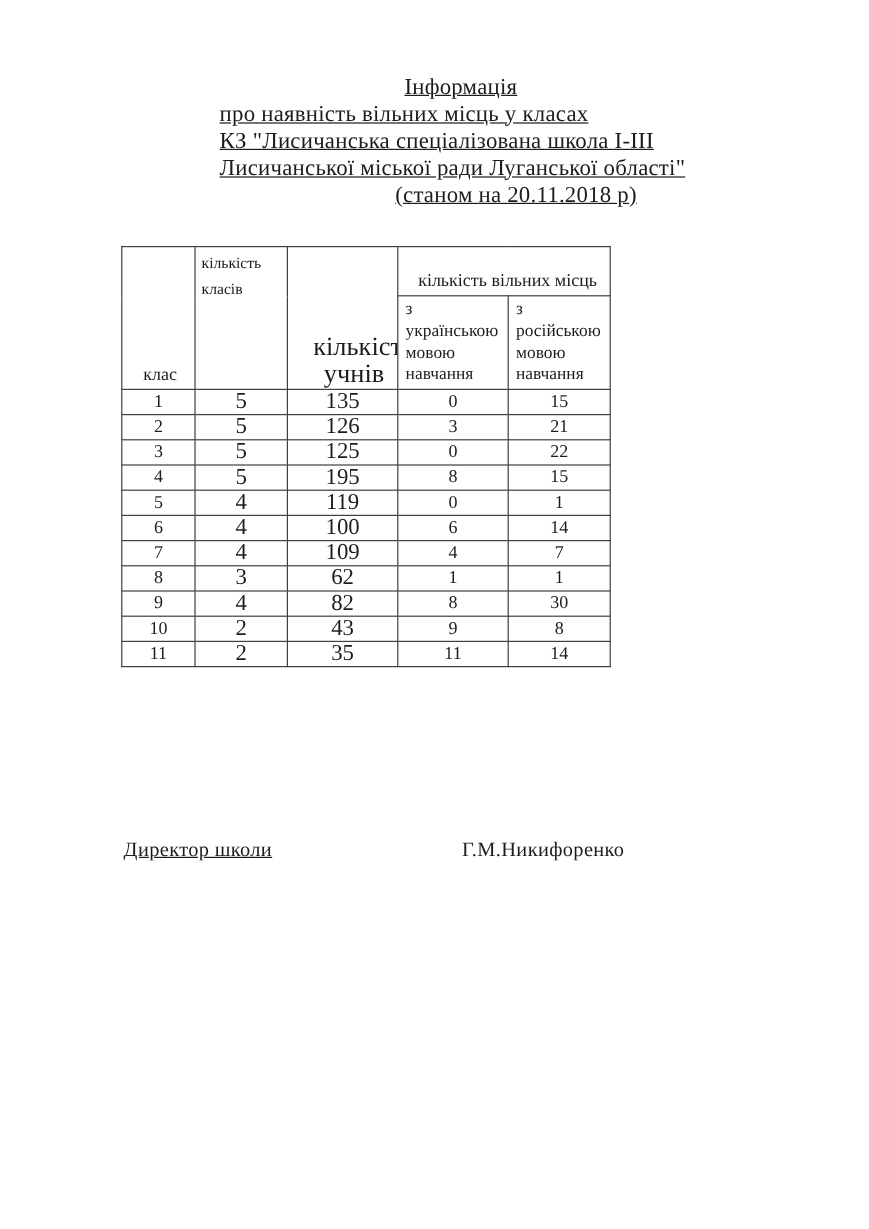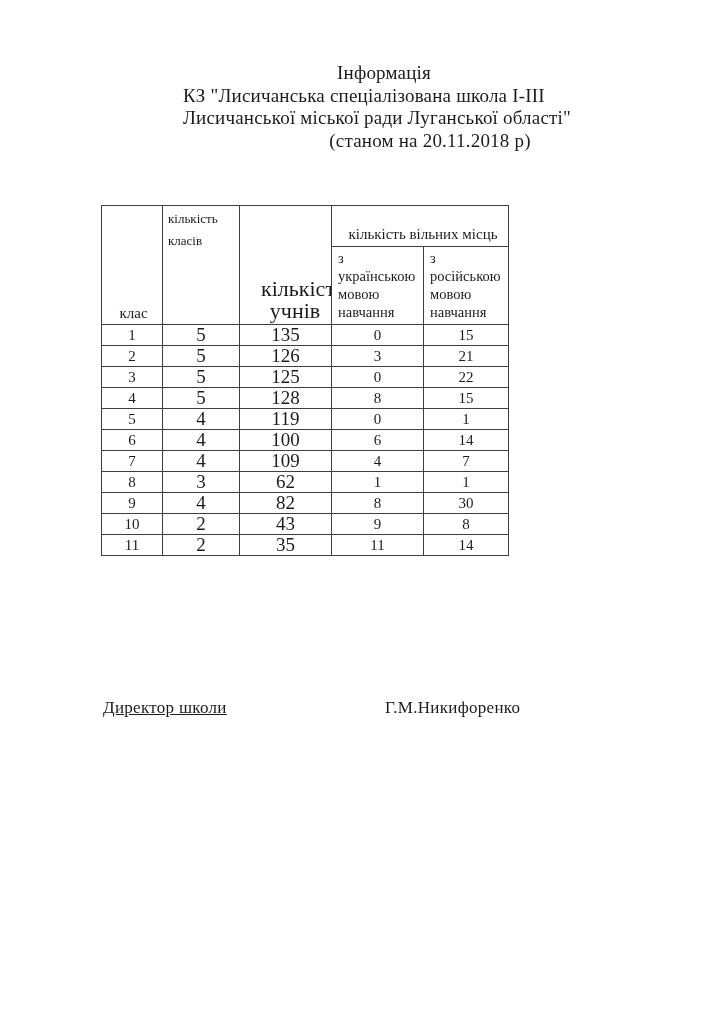"Інформація" .t-line { text-decoration: none -> underline }
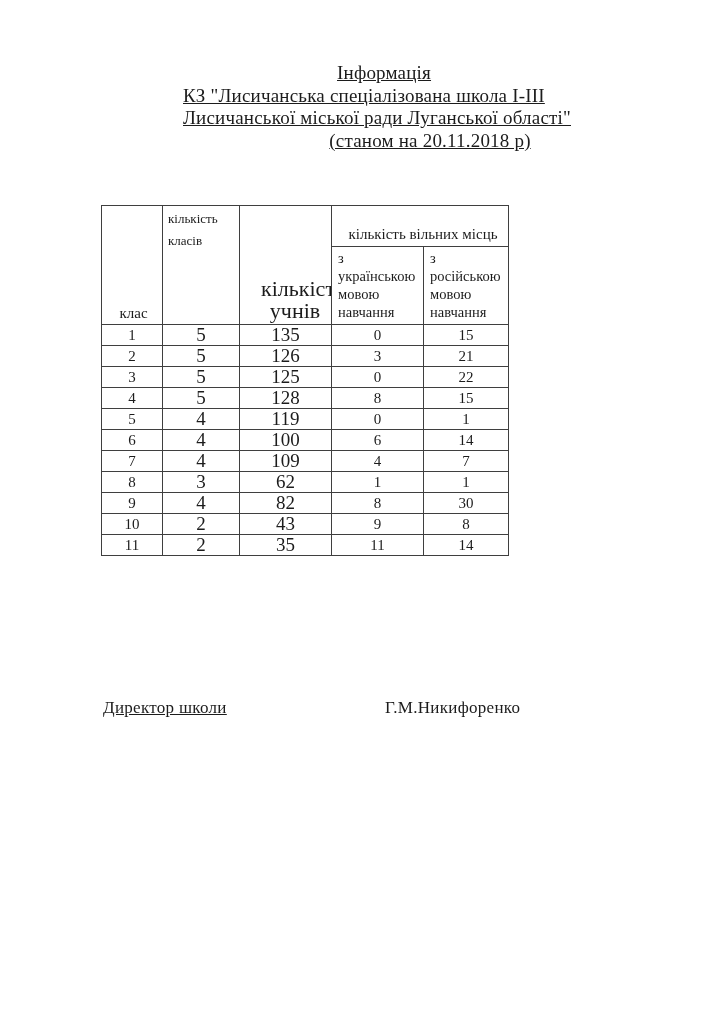"про наявність вільних місць у" span.t-line { html: none -> <span>про наявність вільних місць у класах</span> }
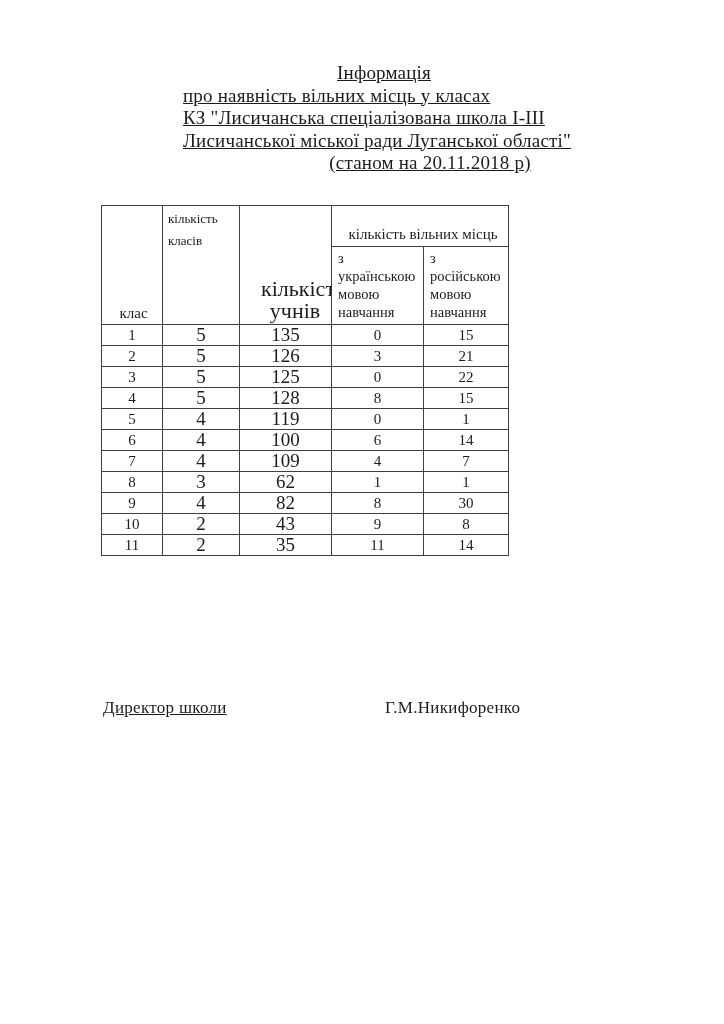"128" td.c2 { text: 128 -> 195 }
